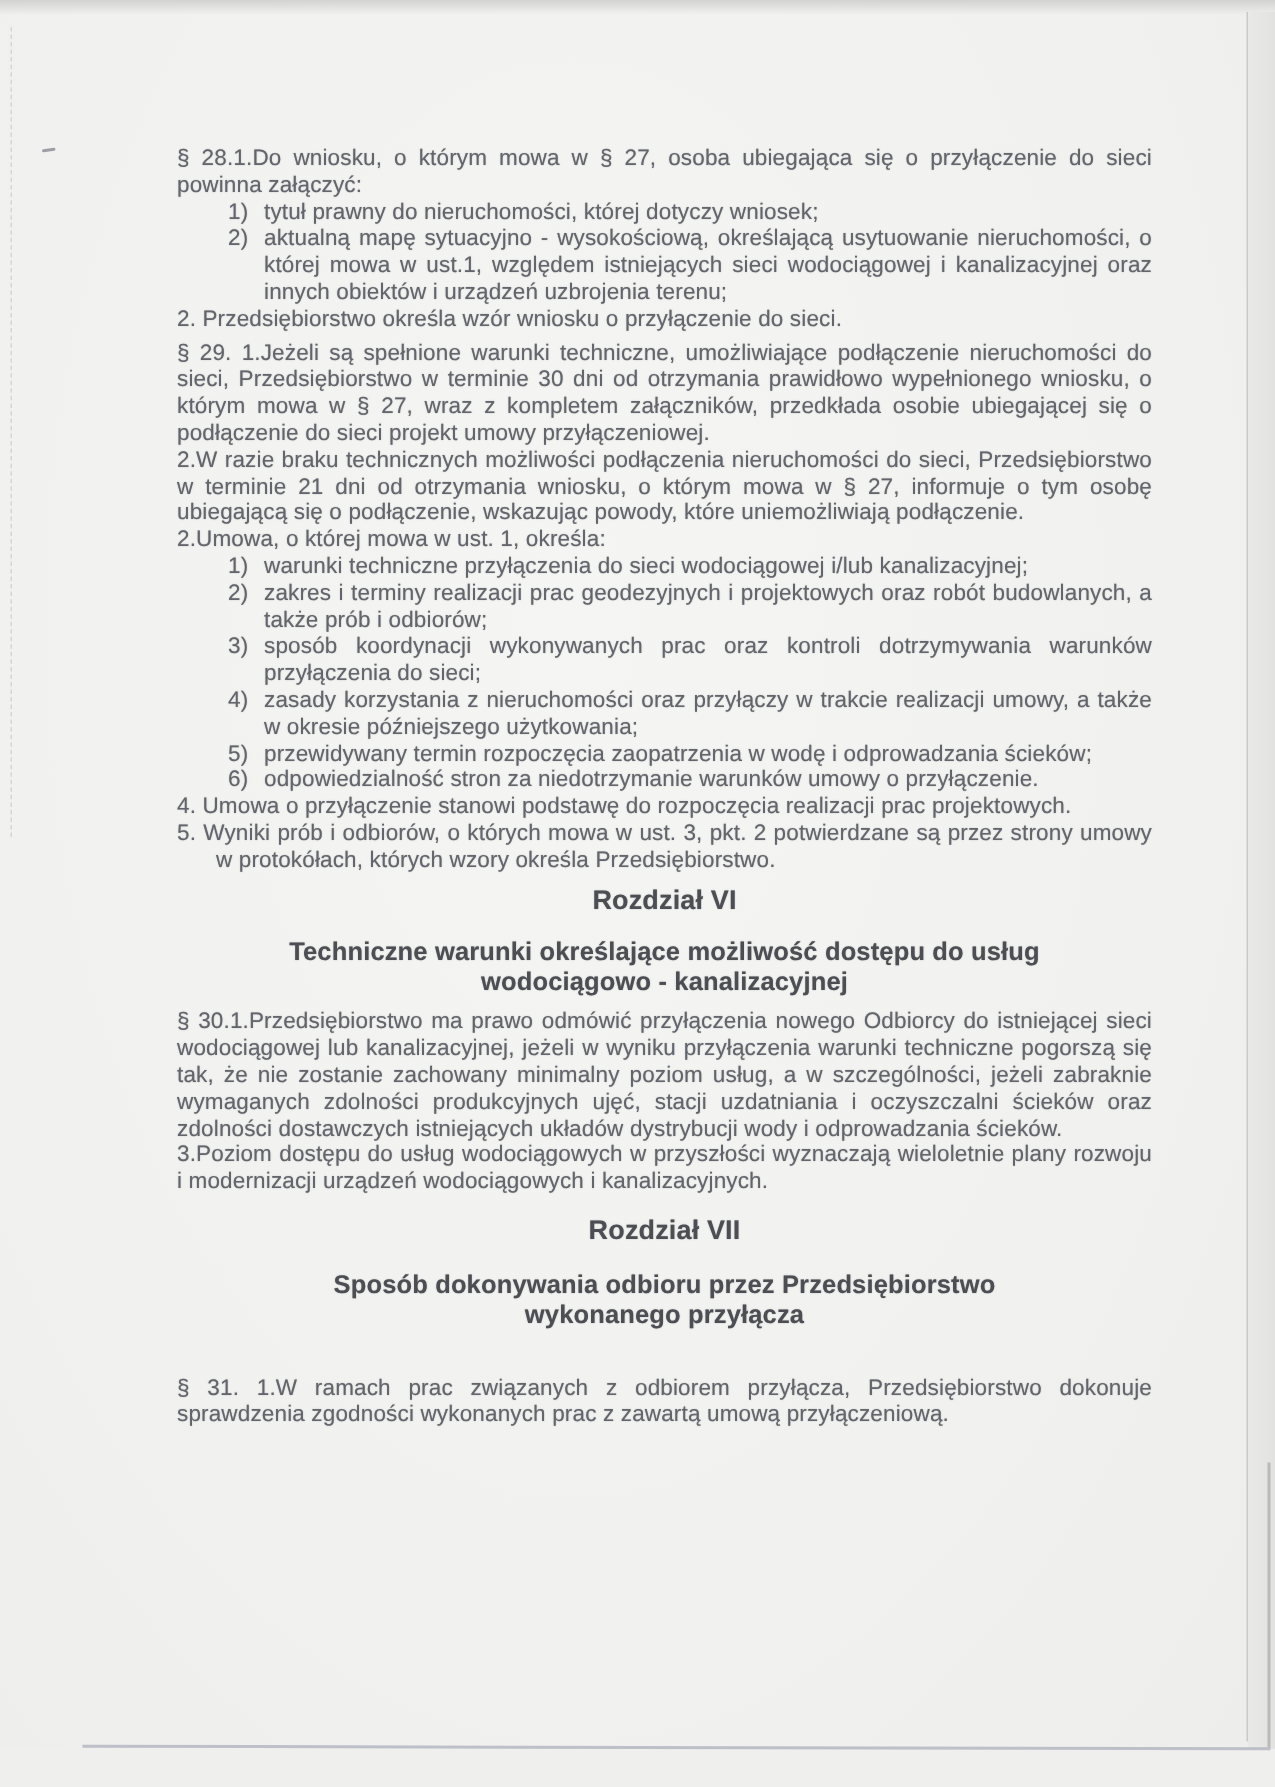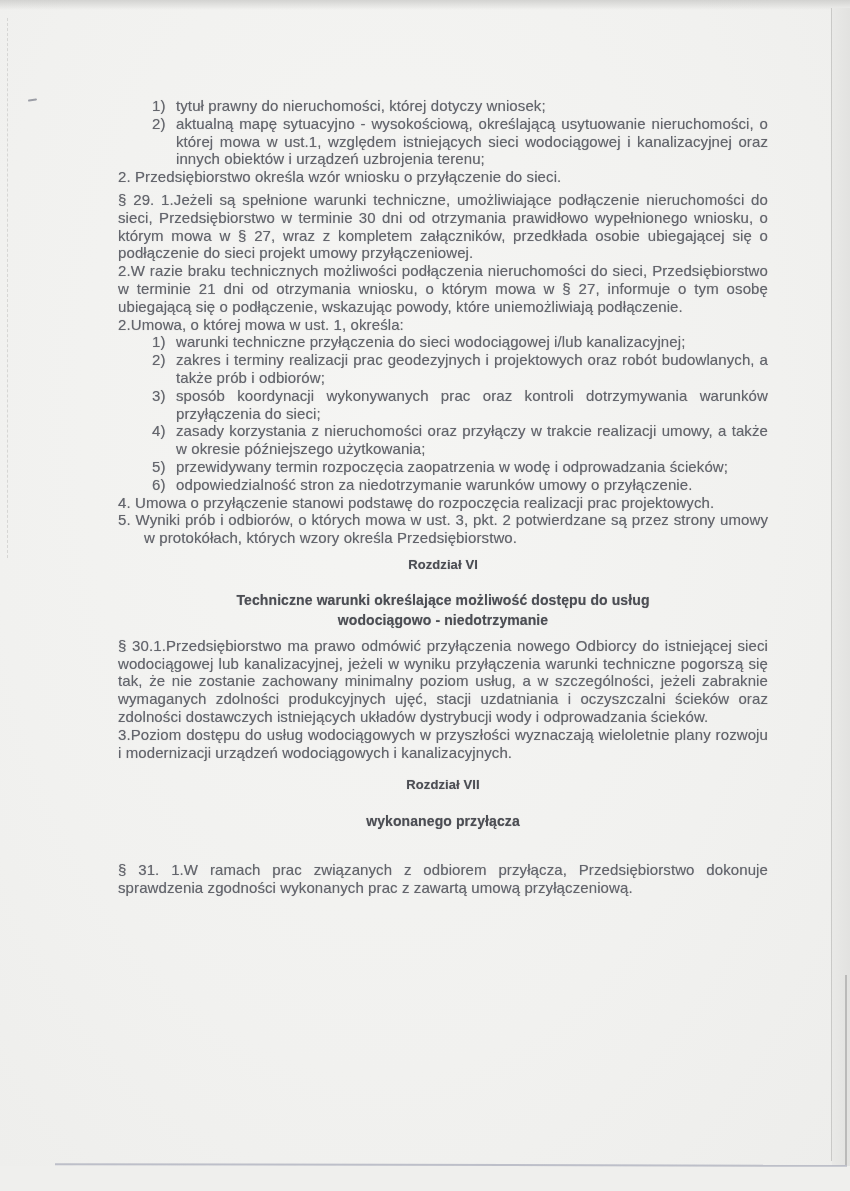"§ 28.1.Do wniosku, o którym" p.para { html: none -> <p>§ 28.1.Do wniosku, o którym mowa w § 27, osoba ubiegająca się o przyłączenie do sieci powinna załączyć:</p> }
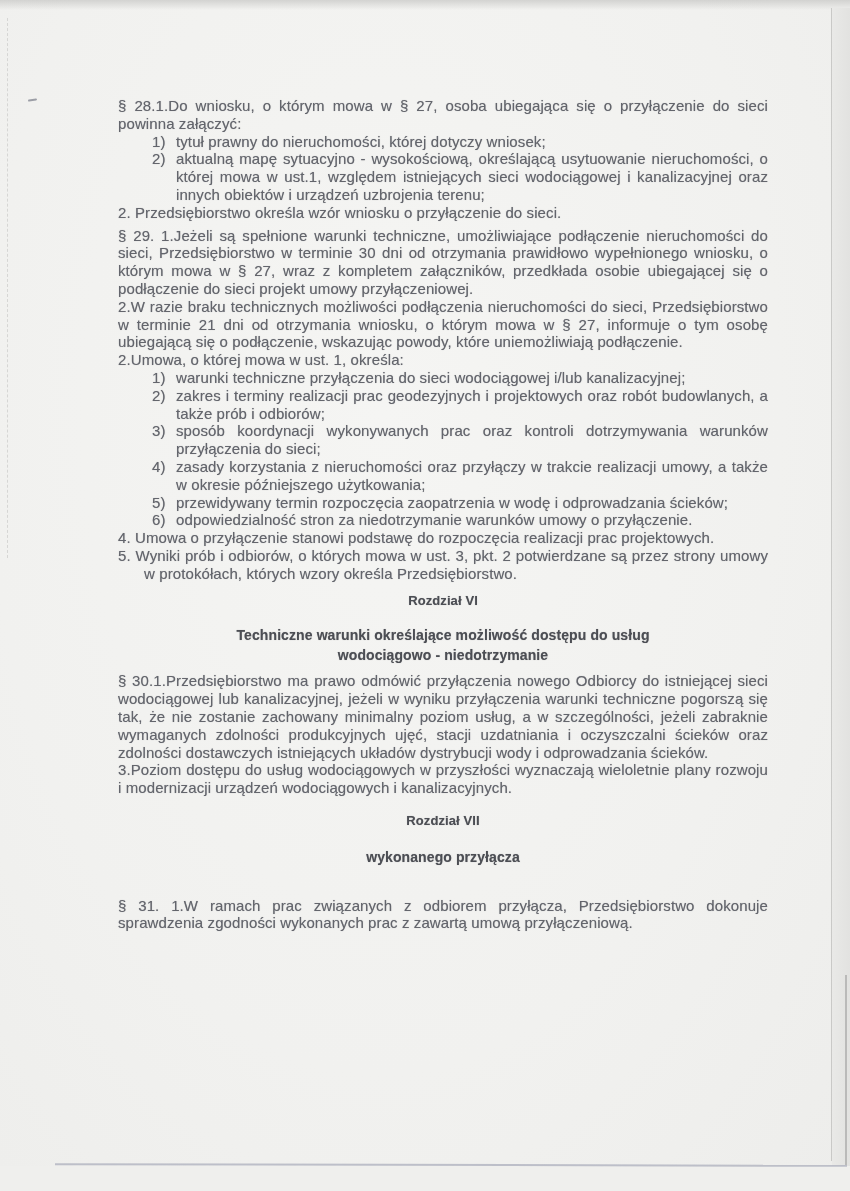"Rozdział VI" .chapter-heading { font-size: 13px -> 18px }
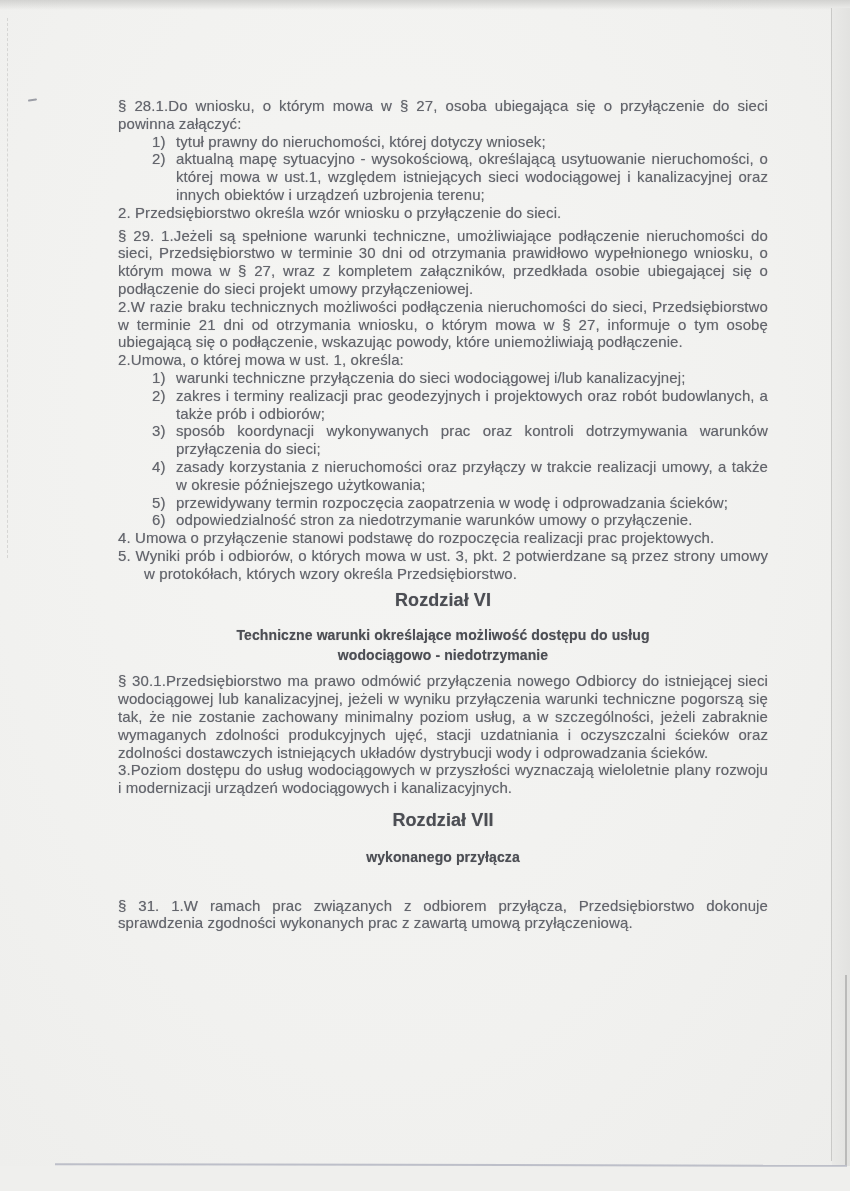"Techniczne warunki określające możliwość" .chapter-title { font-size: 14px -> 17px }
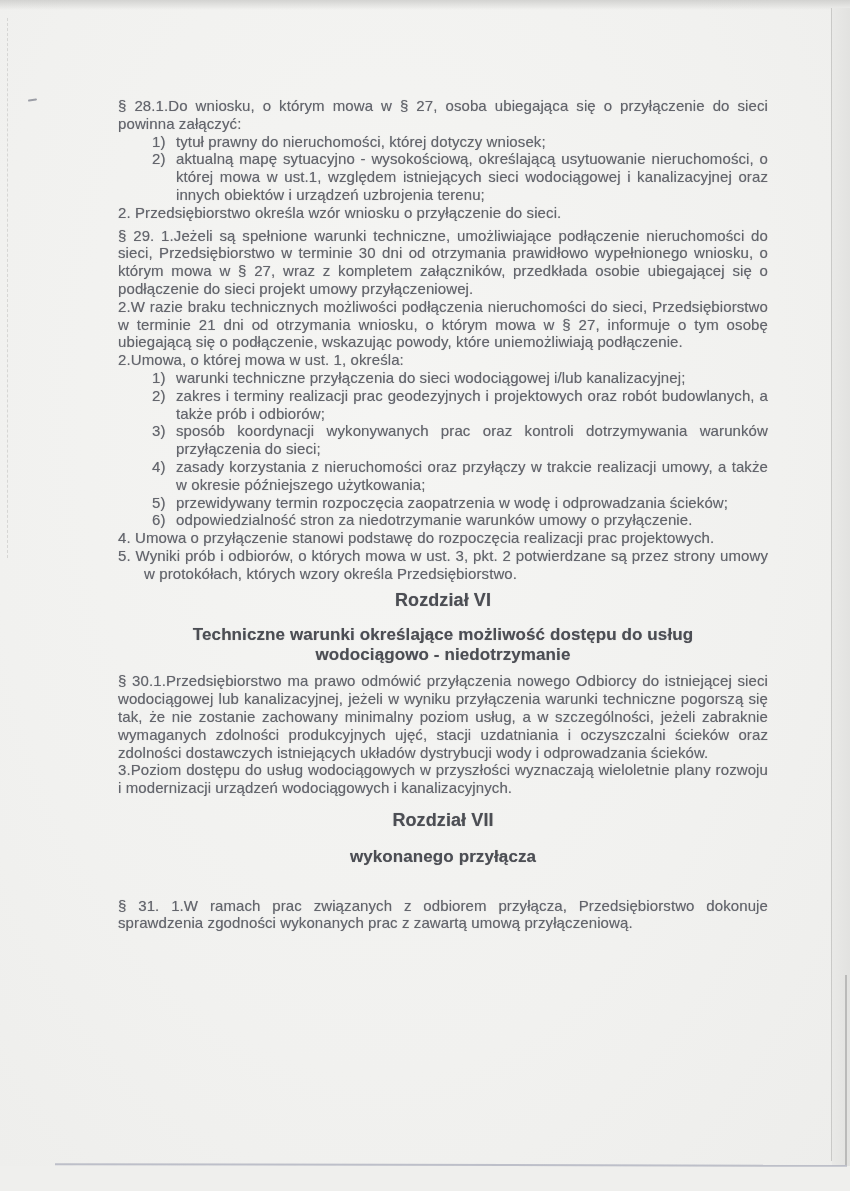"wodociągowo - niedotrzymanie" div { text: niedotrzymanie -> kanalizacyjnej }
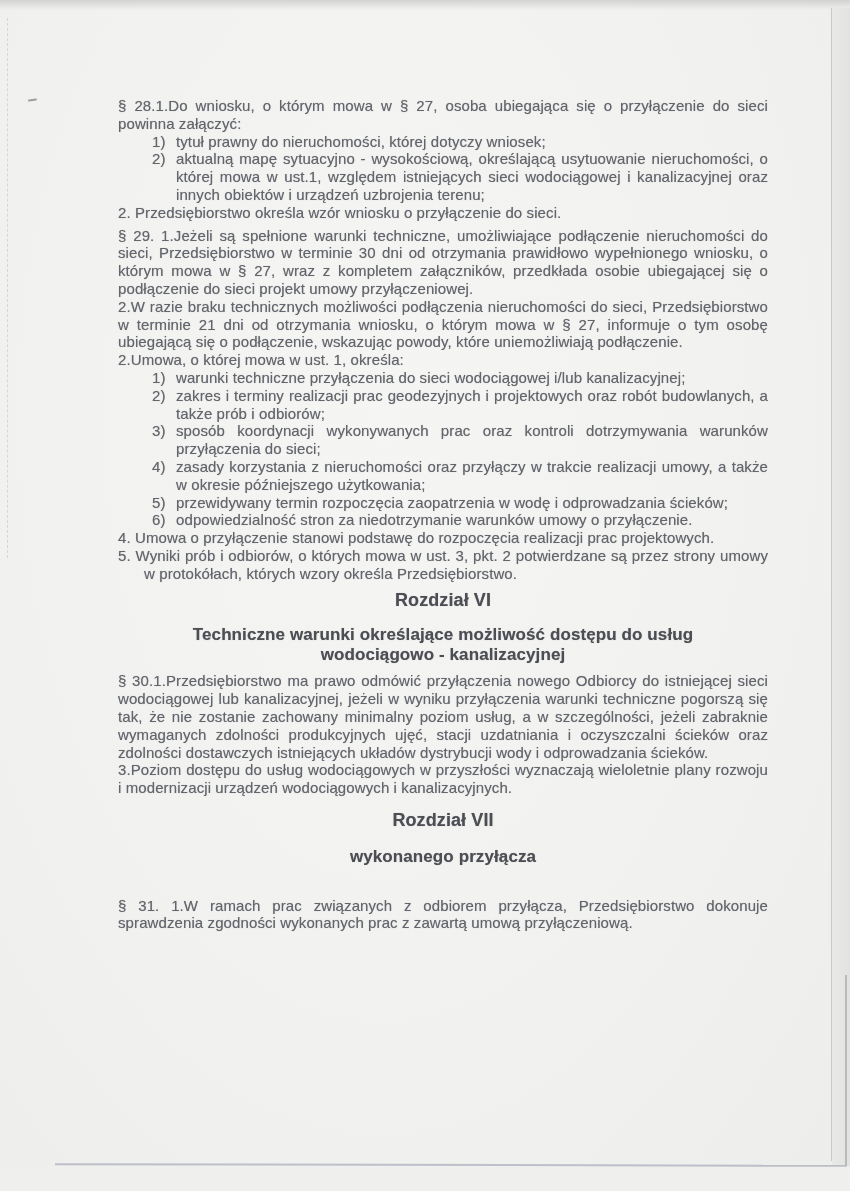"Sposób dokonywania odbioru przez" div { html: none -> <div>Sposób dokonywania odbioru przez Przedsiębiorstwo</div> }
